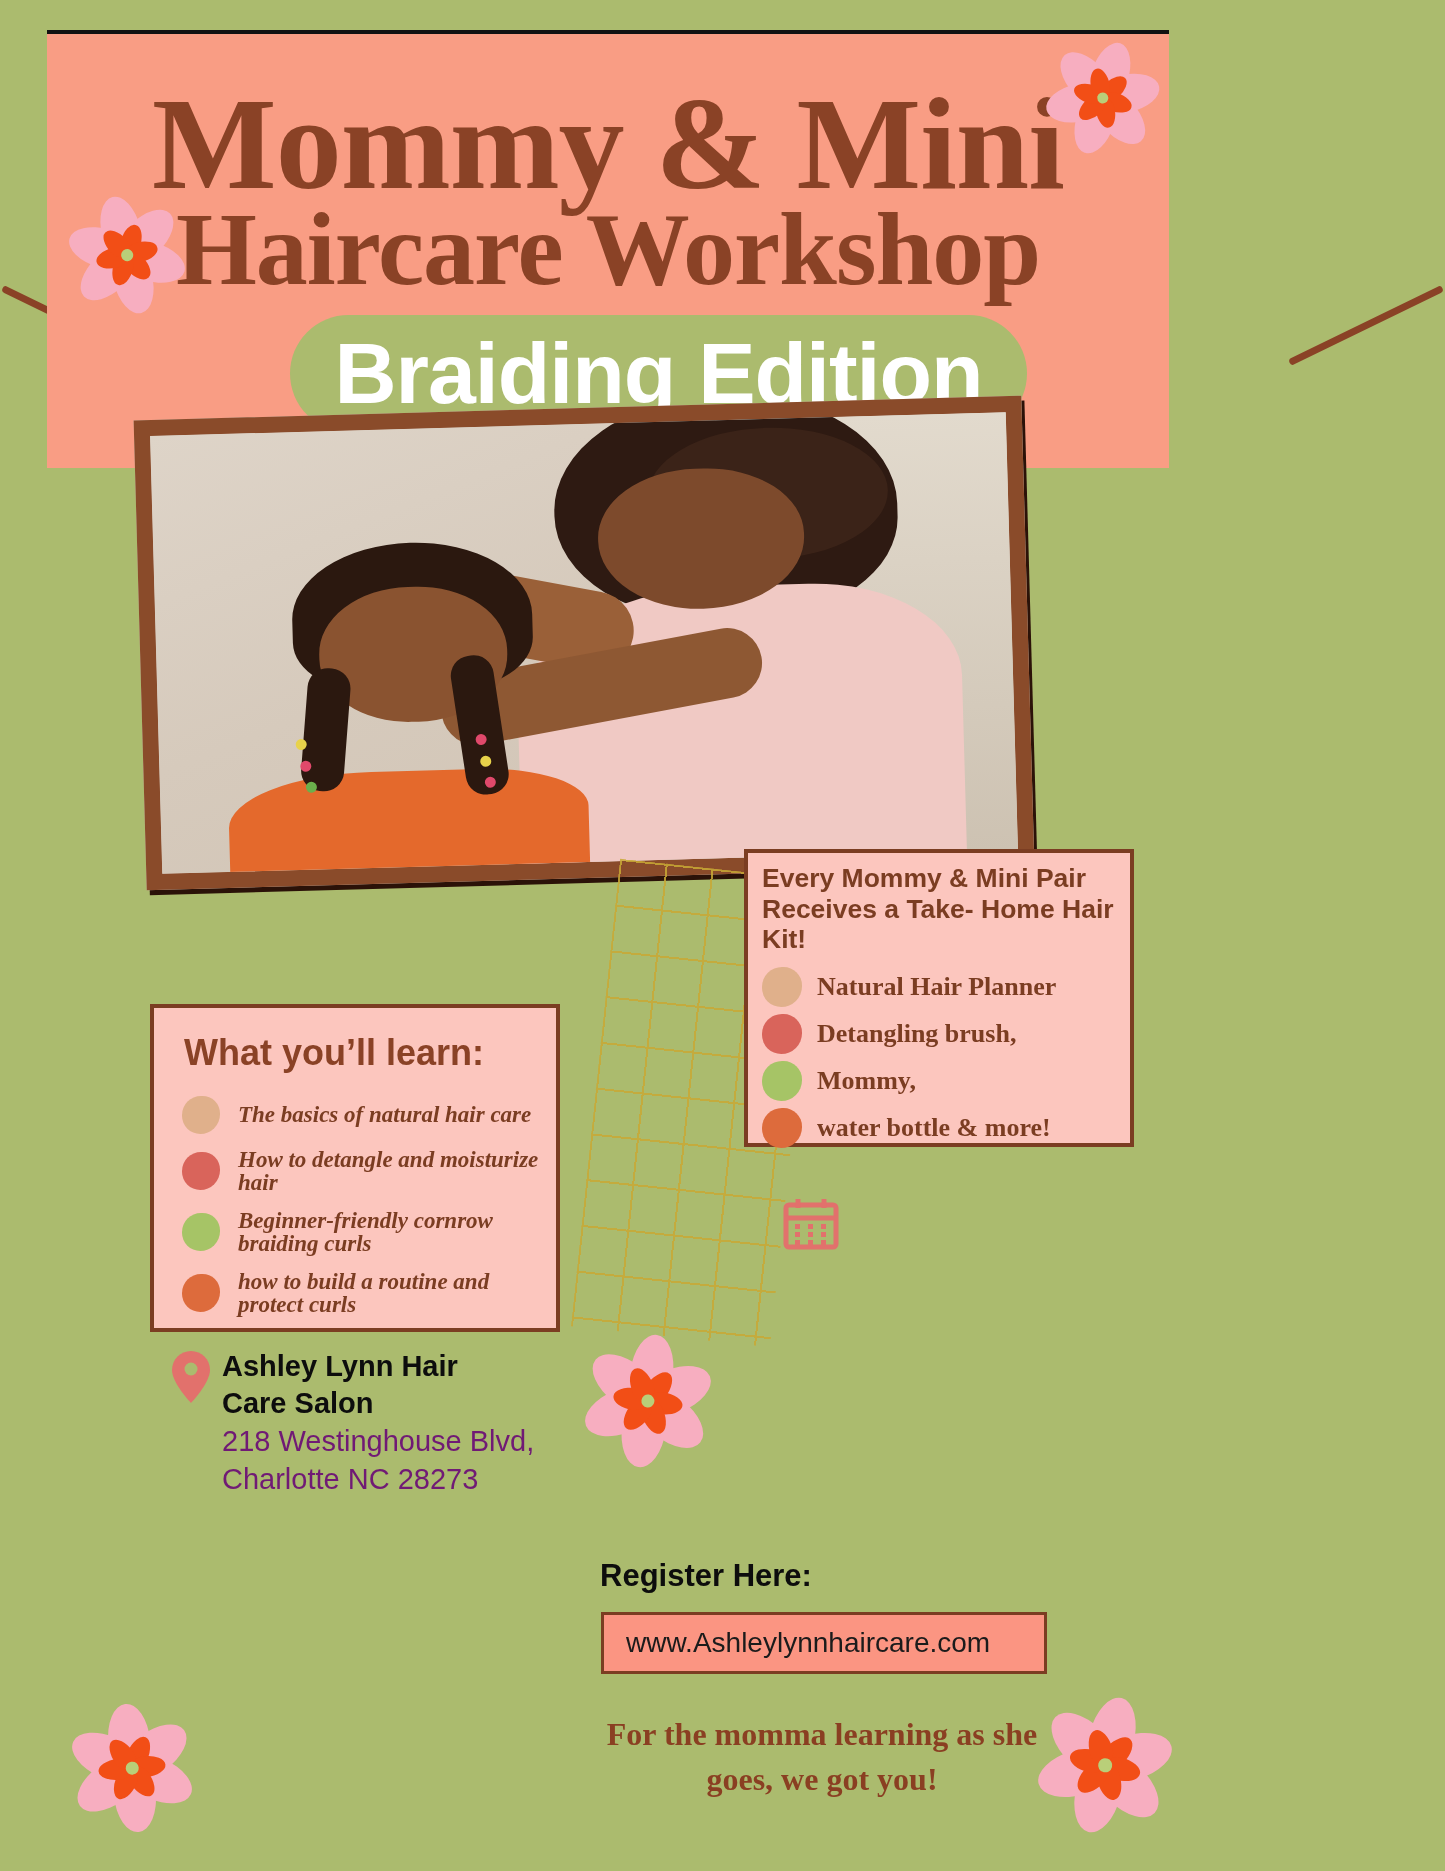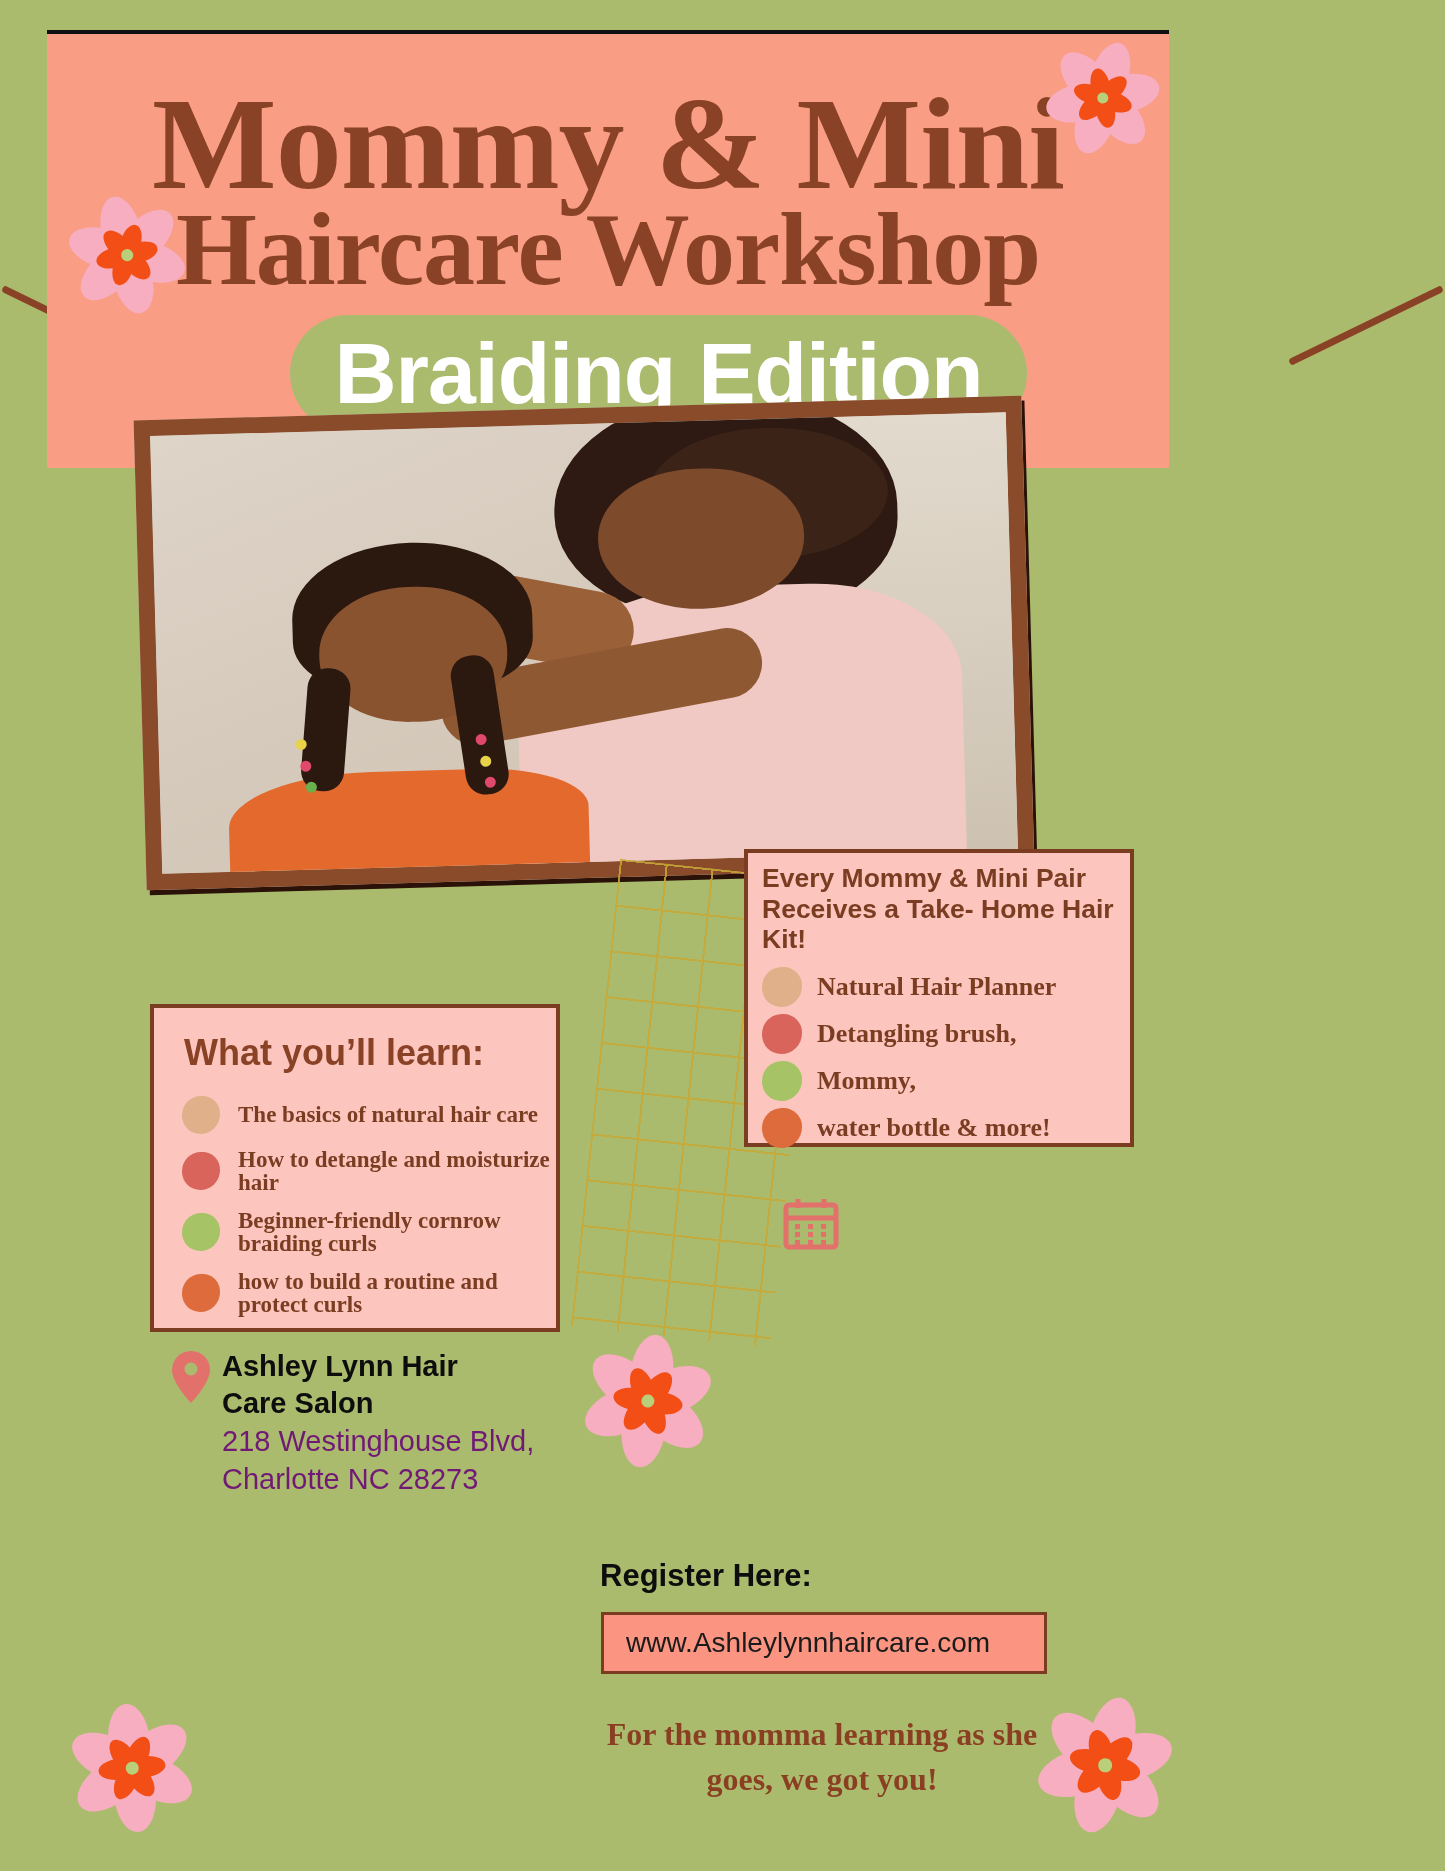"The basics of natural hair" .learn-box ul.items li { font-style: none -> italic }
